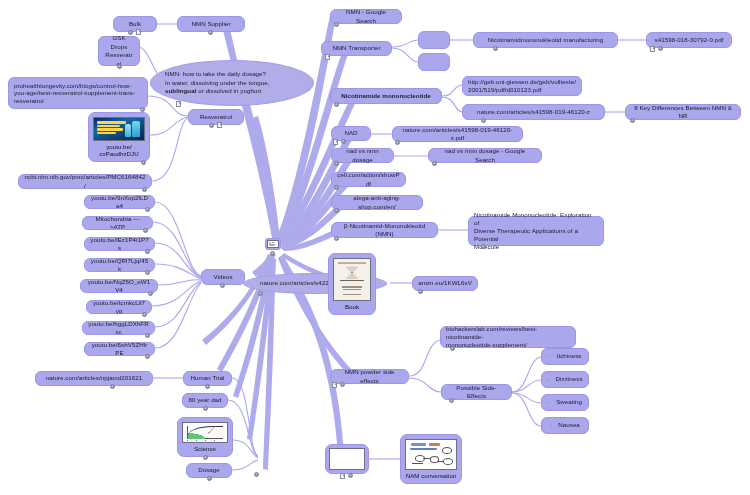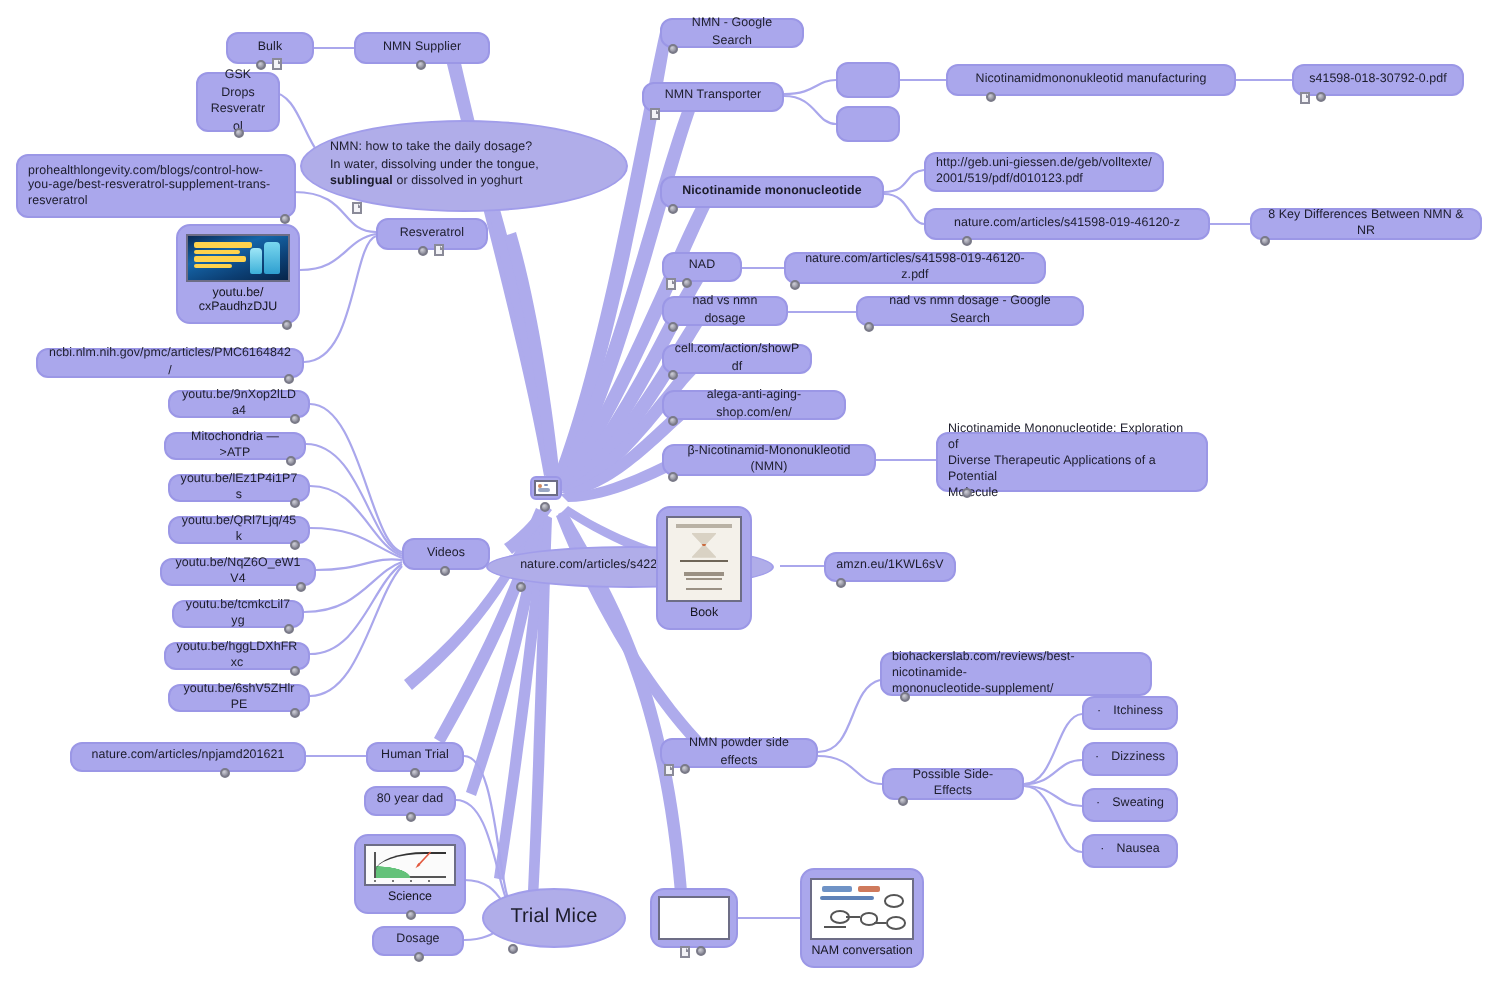"Trial Mice" div.node { html: <div> <span>Trial Mice</span> </div> -> none }
